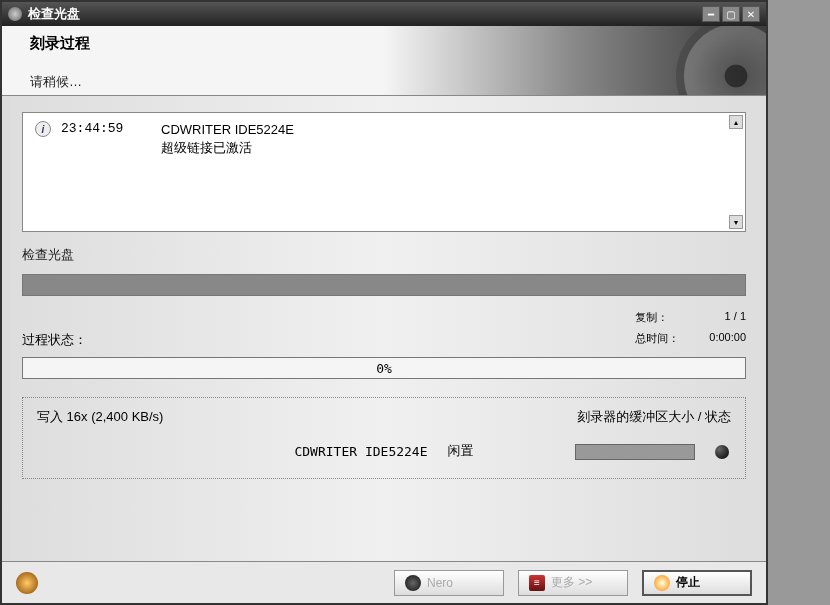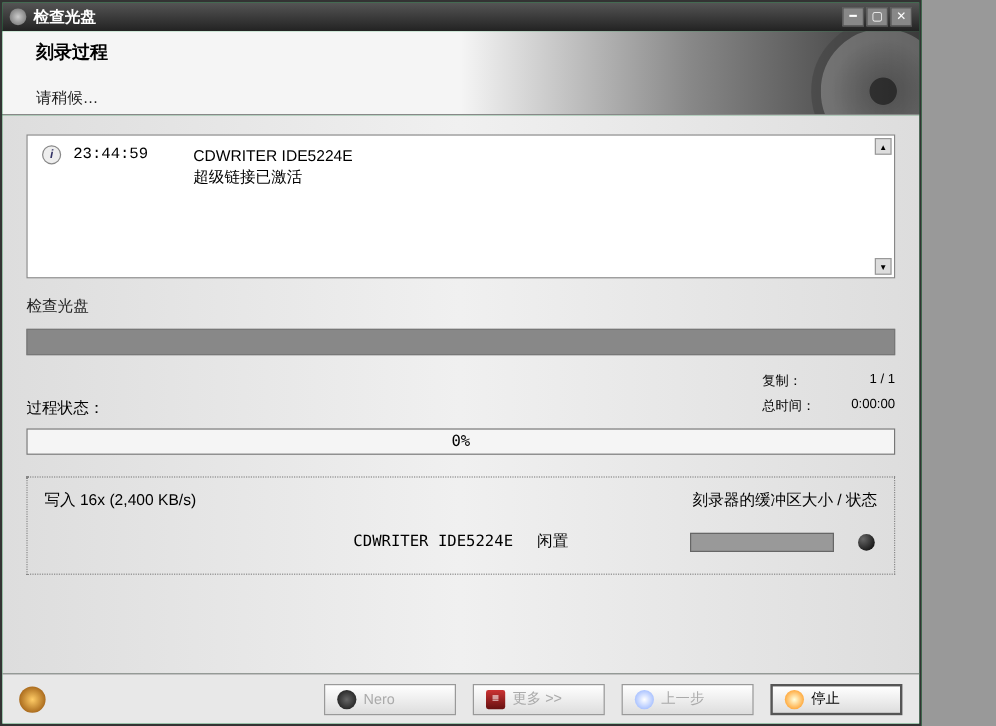"上一步" div.footer-btn { html: <div> <span></span> <span>上一步</span> </div> -> none }
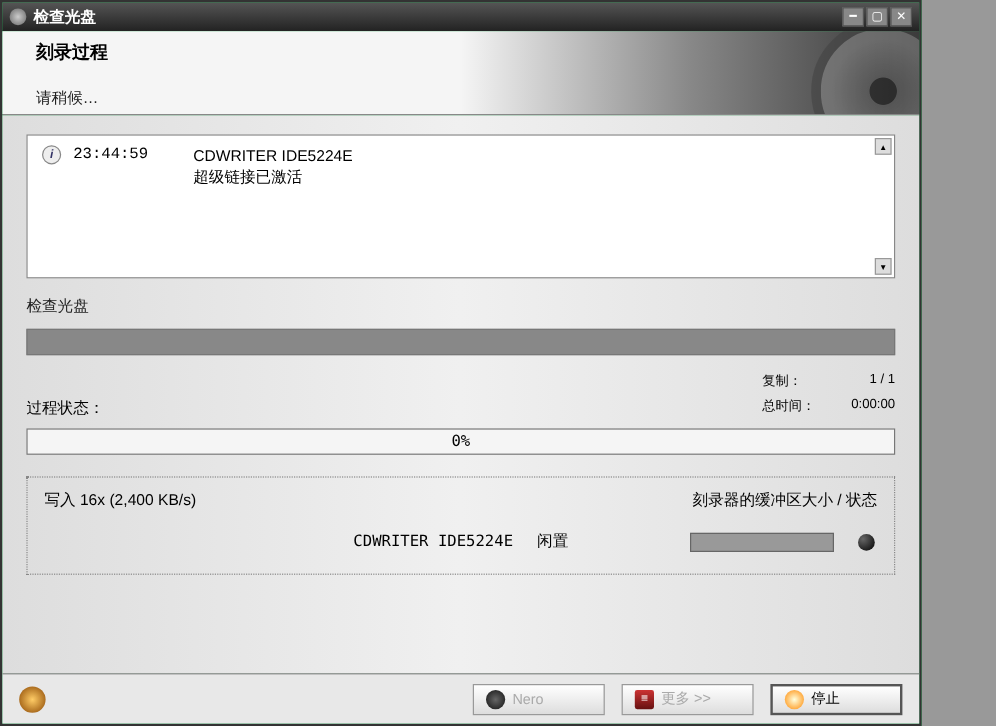"停止" .footer-btn.primary { font-weight: normal -> bold }
